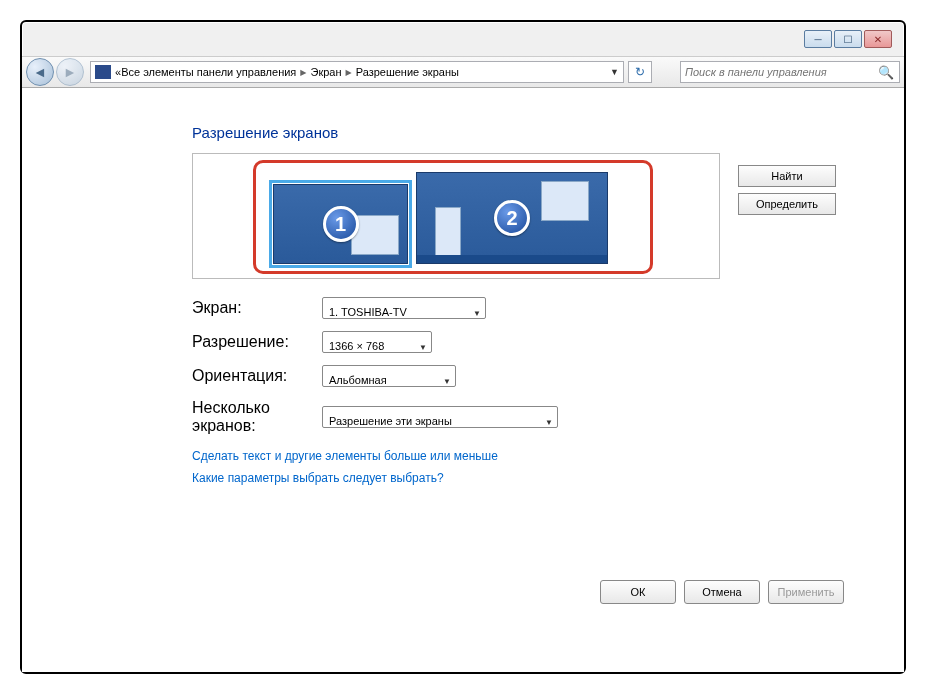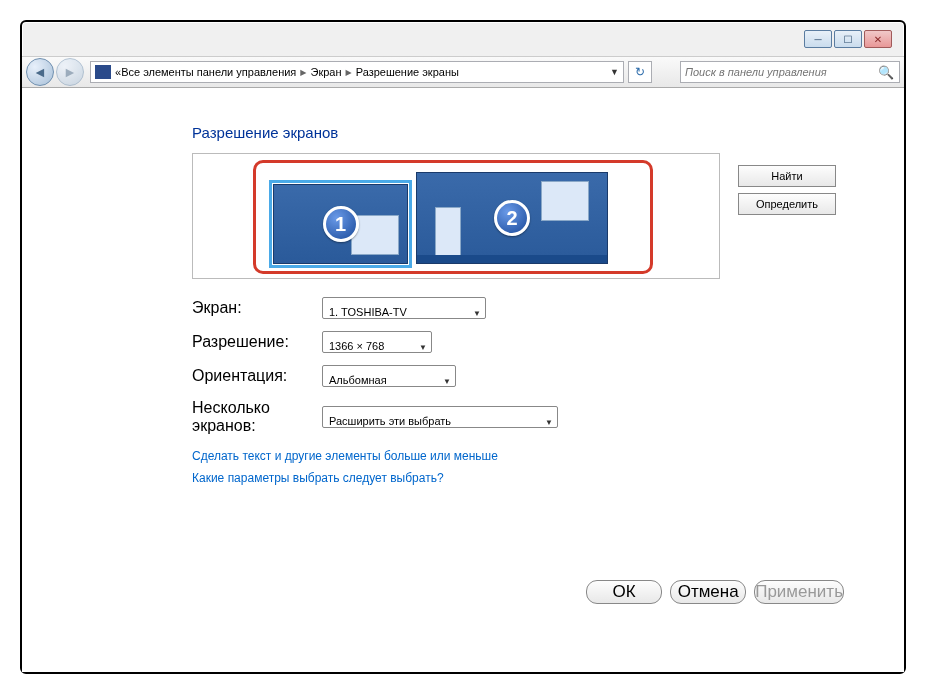"Расширить эти выбрать" span { text: Расширить эти выбрать -> Разрешение эти экраны }
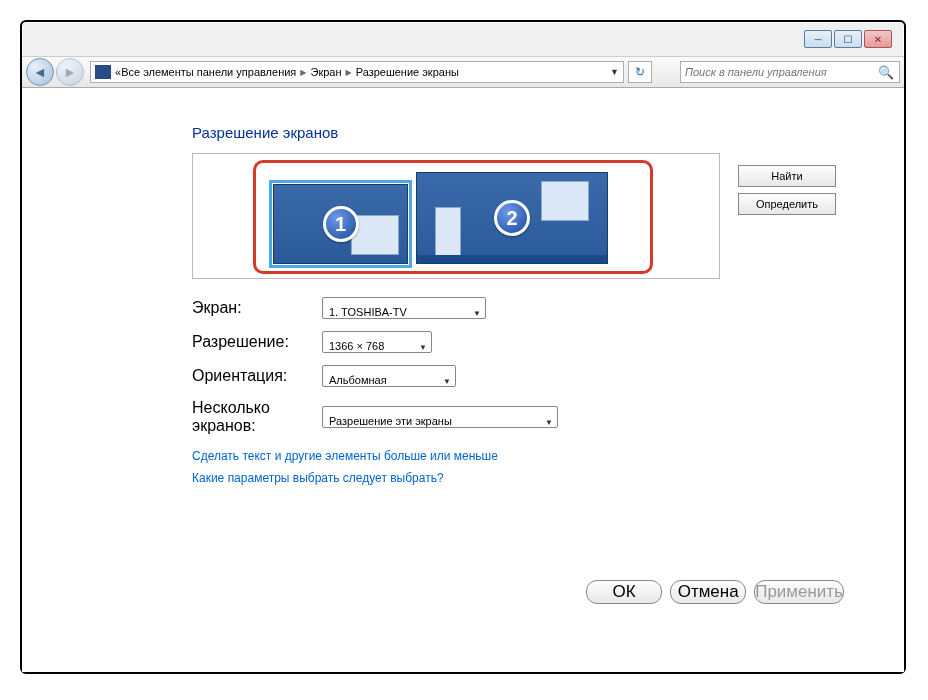"ОК" .bottom-buttons button { border-radius: 11px -> 3px; font-size: 17px -> 11px }
